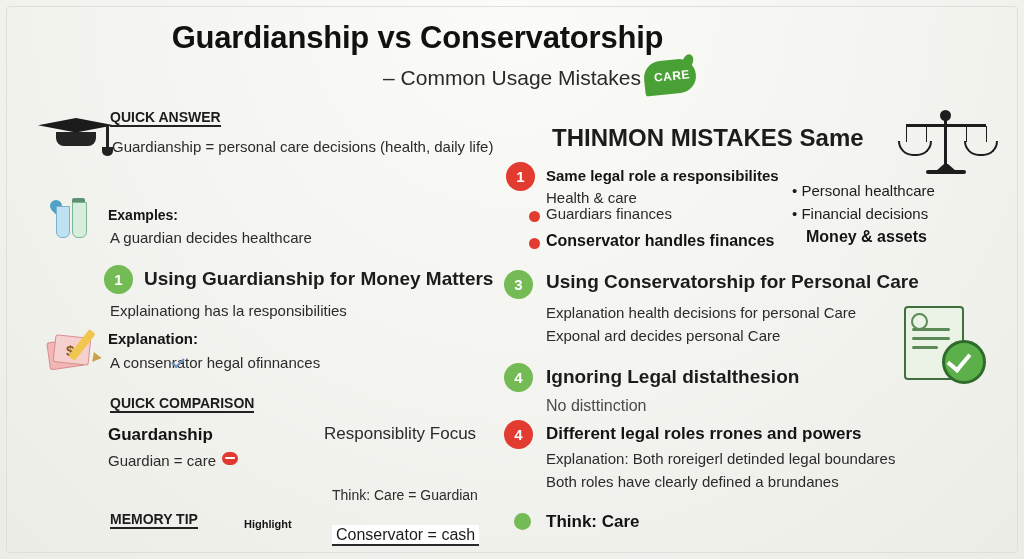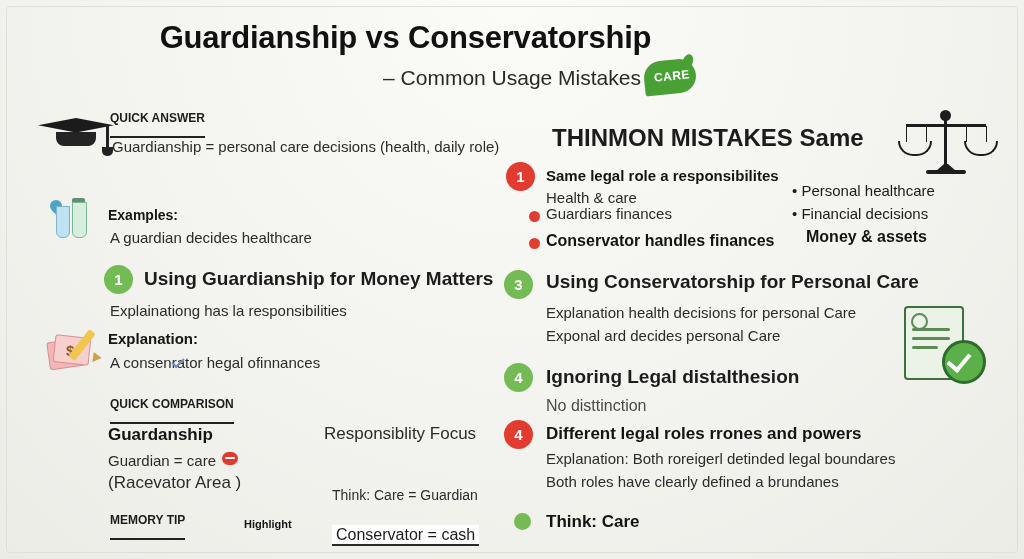"Guardianship vs Conservatorship" .title { left: 0 -> 12px }
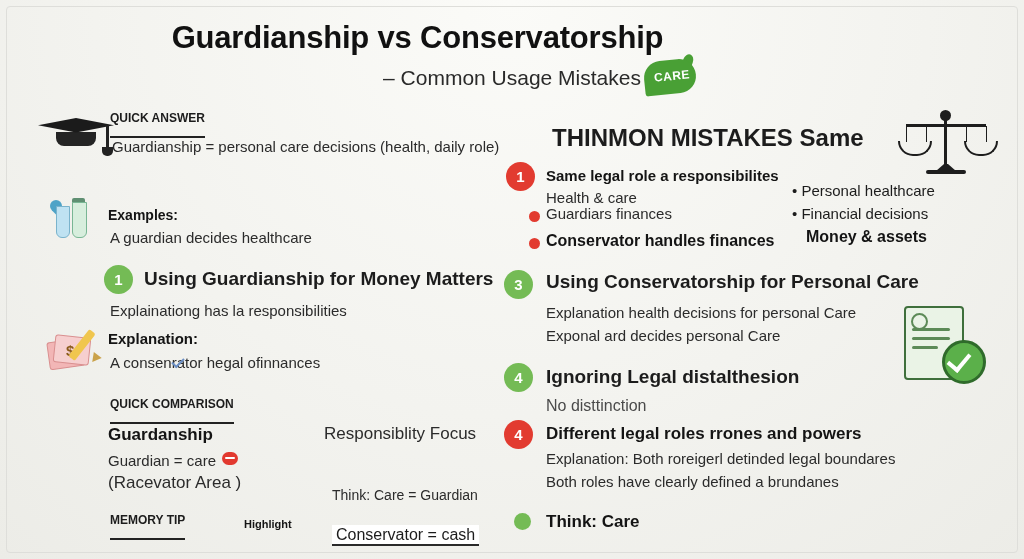"QUICK ANSWER" .h-underline { font-size: 12px -> 14px; padding-bottom: 11px -> 0 }
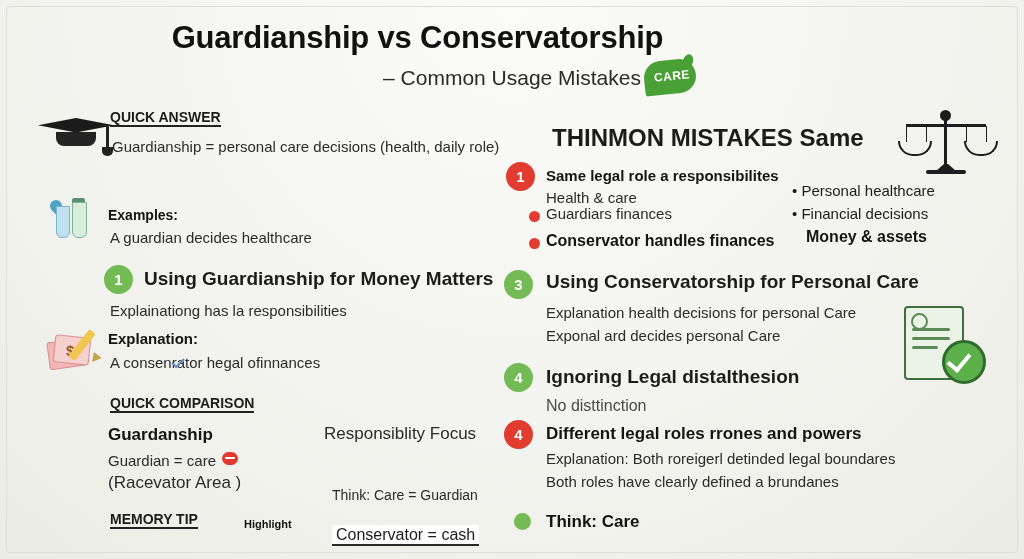"Guardianship = personal care decisions" div.blk { text: role -> life }
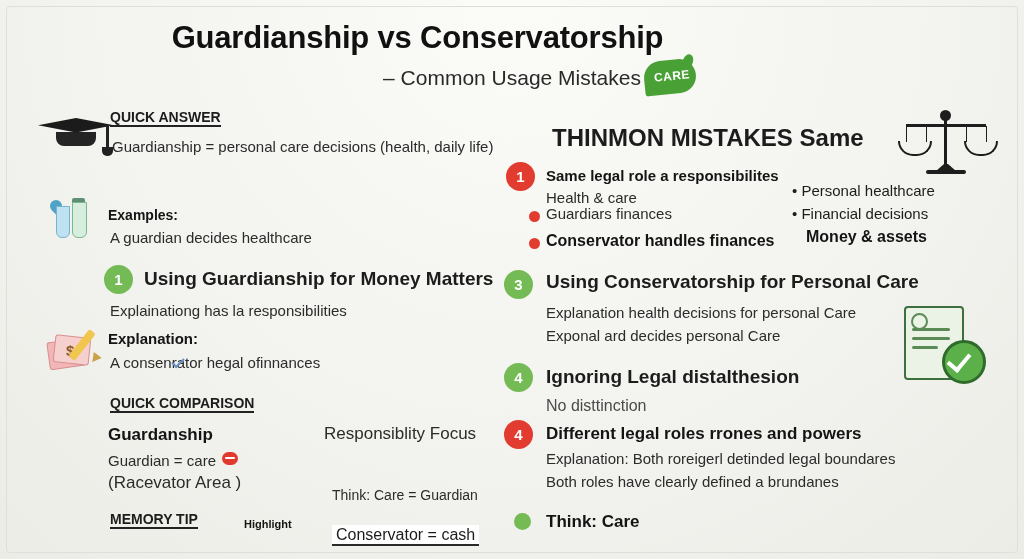"(Racevator Area )" div.blk { html: <div>(Racevator Area )</div> -> none }
